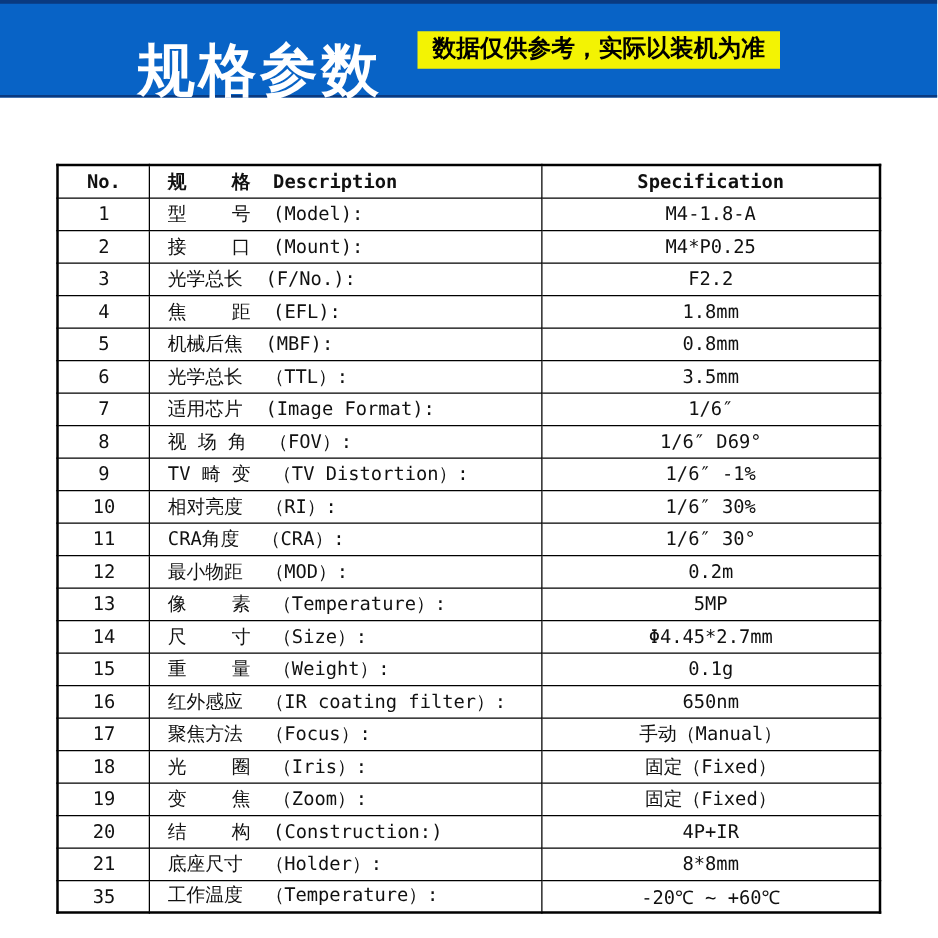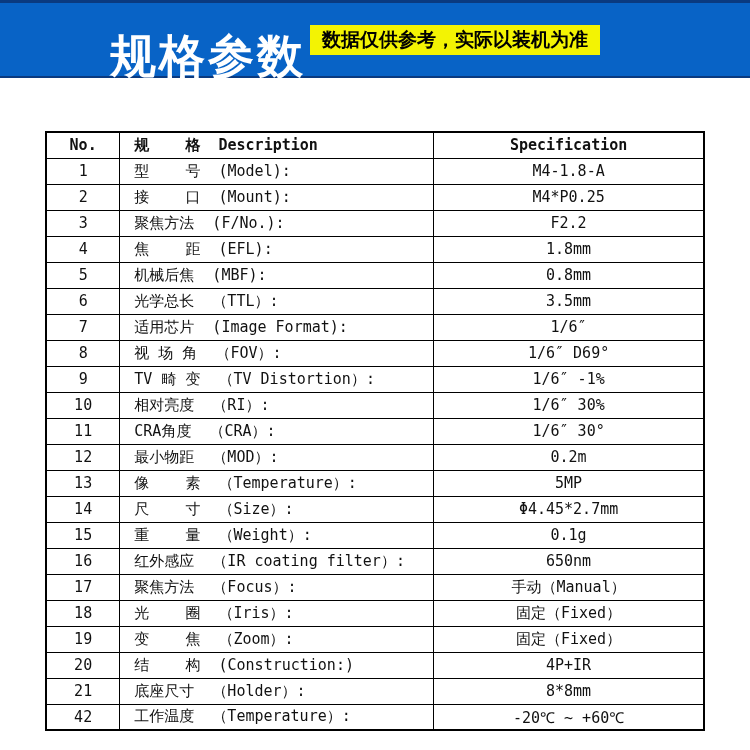"数据仅供参考，实际以装机为准" .banner-badge { margin-left: 4px -> 28px }
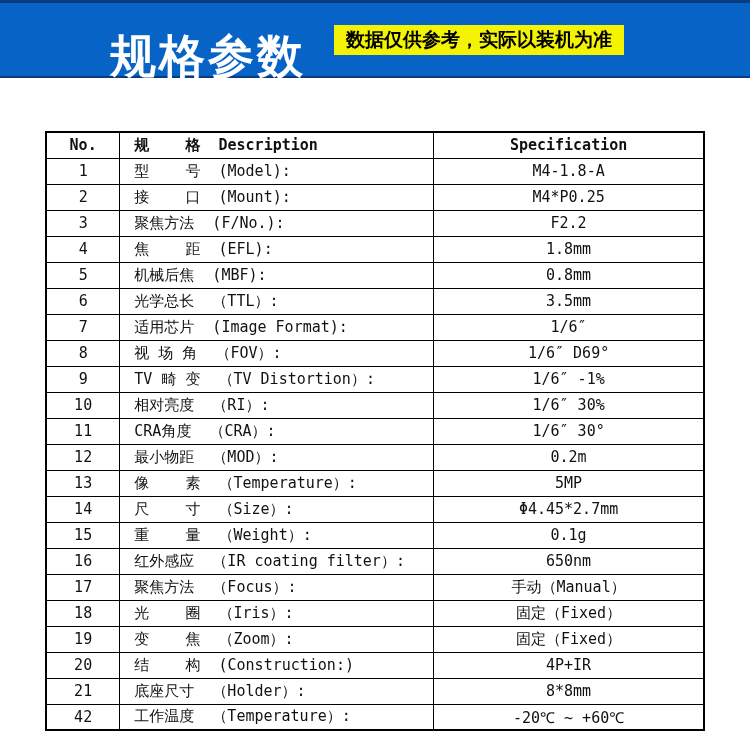"聚焦方法 (F/No.):" td.col-desc { text: 聚焦方法 -> 光学总长 }
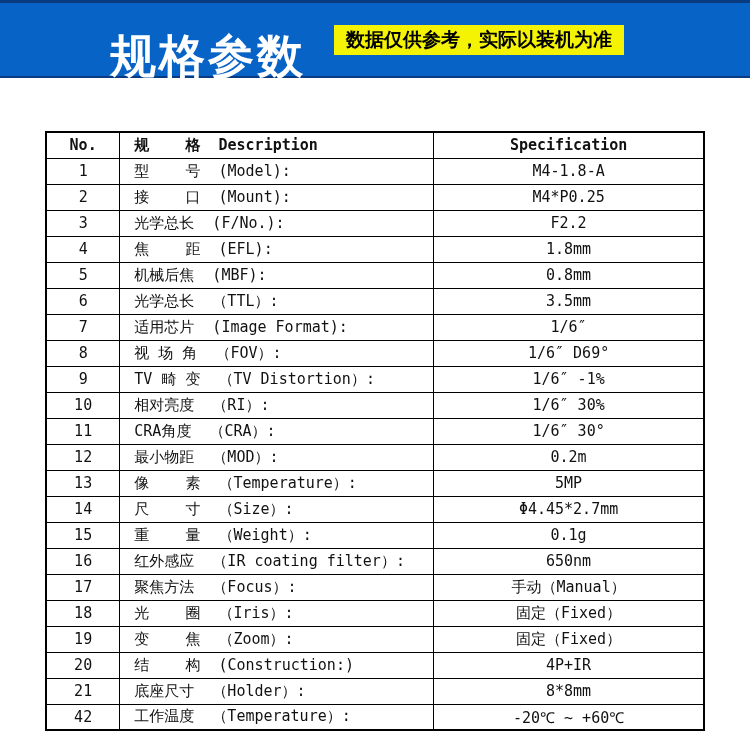"42" td.col-no { text: 42 -> 35 }
